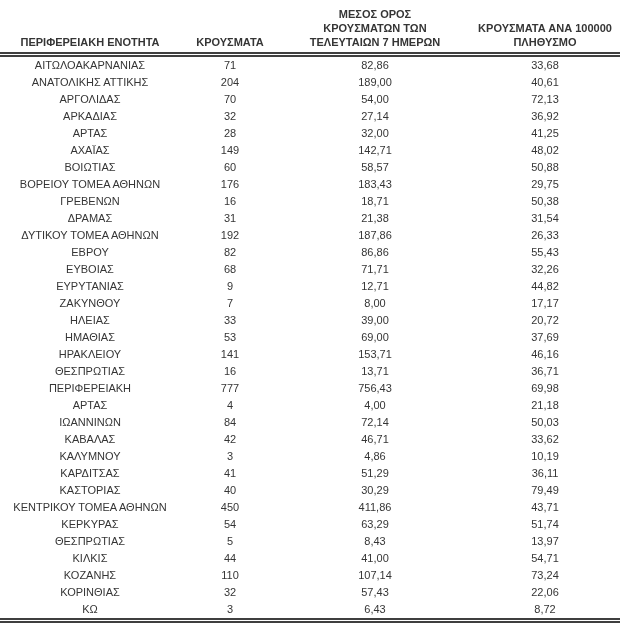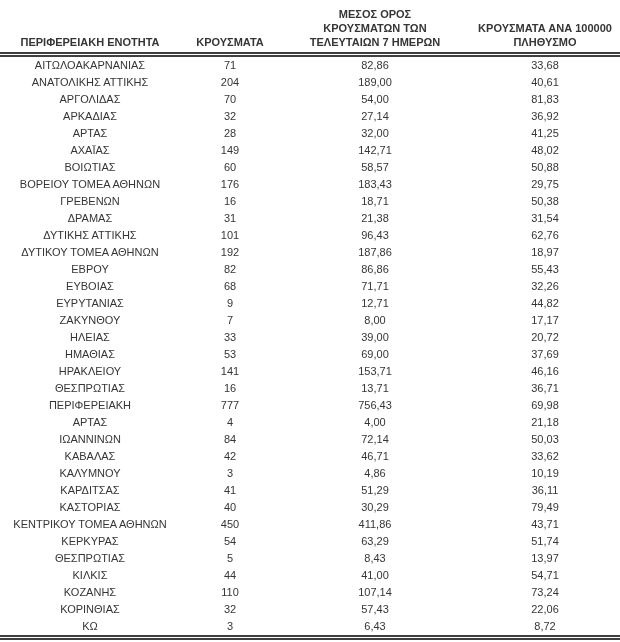"81,83" td { text: 81,83 -> 72,13 }
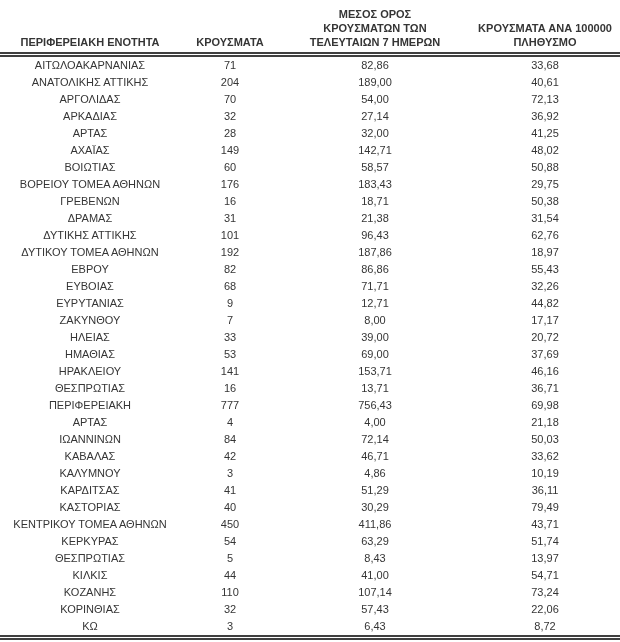"ΔΥΤΙΚΗΣ ΑΤΤΙΚΗΣ" tr { html: <tr> <td>ΔΥΤΙΚΗΣ ΑΤΤΙΚΗΣ</td> <td>101</td> <td>96,43</td> <td>62,76</td> </tr> -> none }
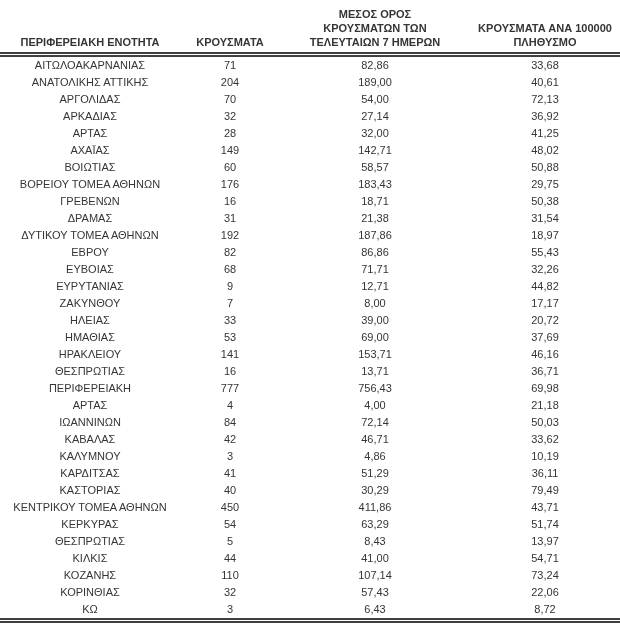"18,97" td { text: 18,97 -> 26,33 }
